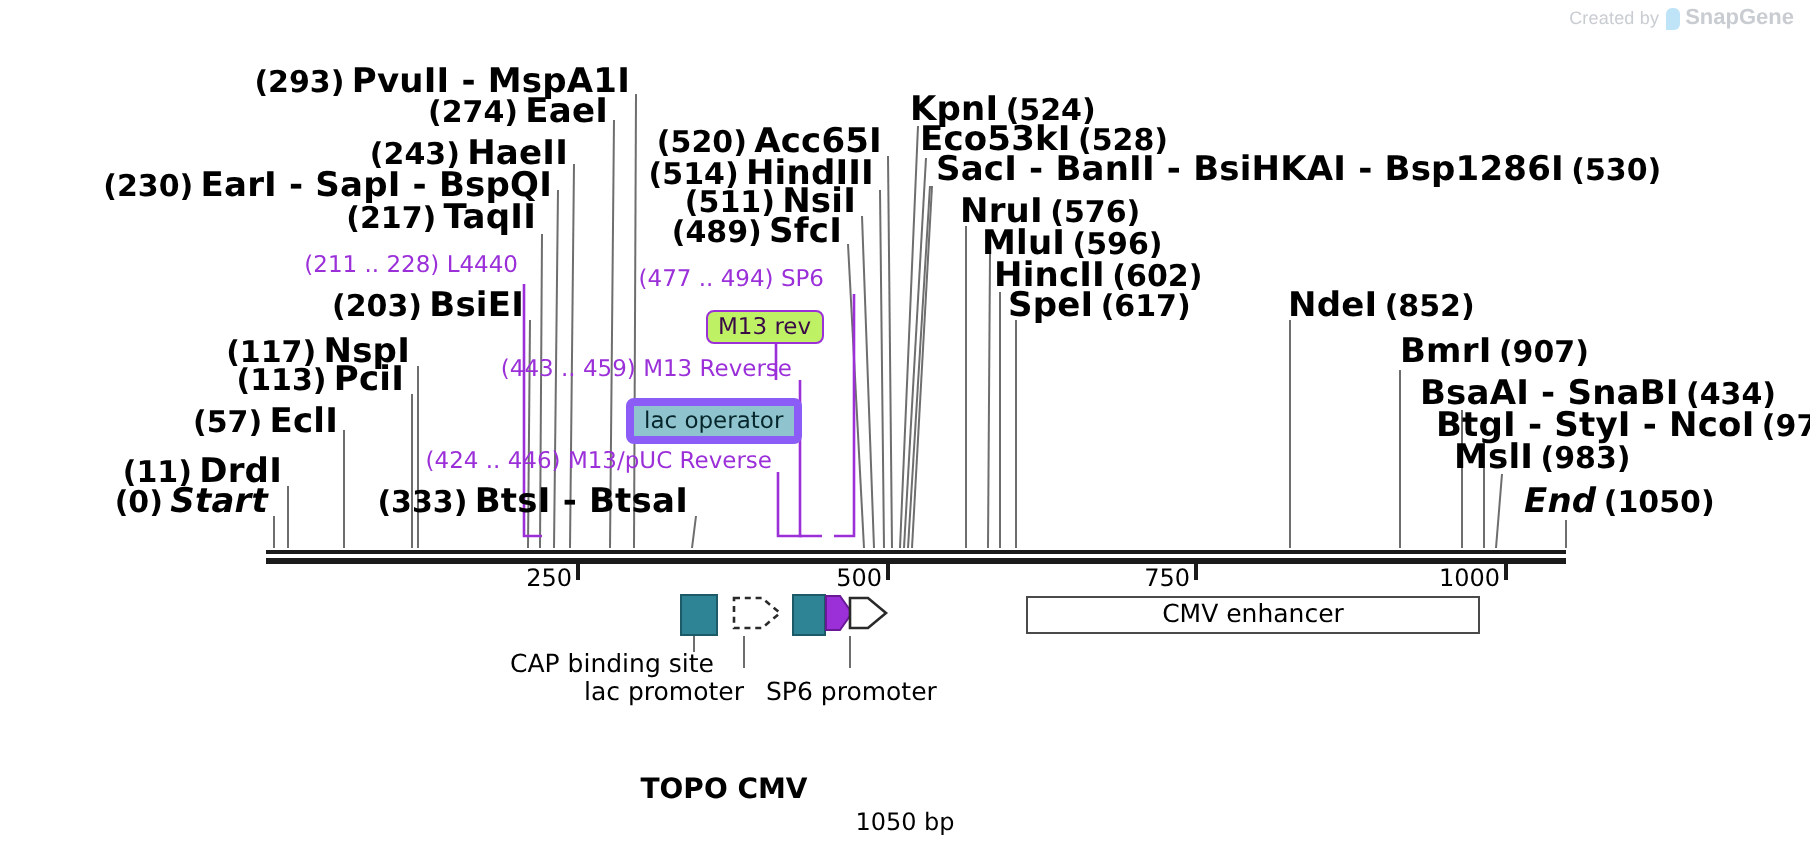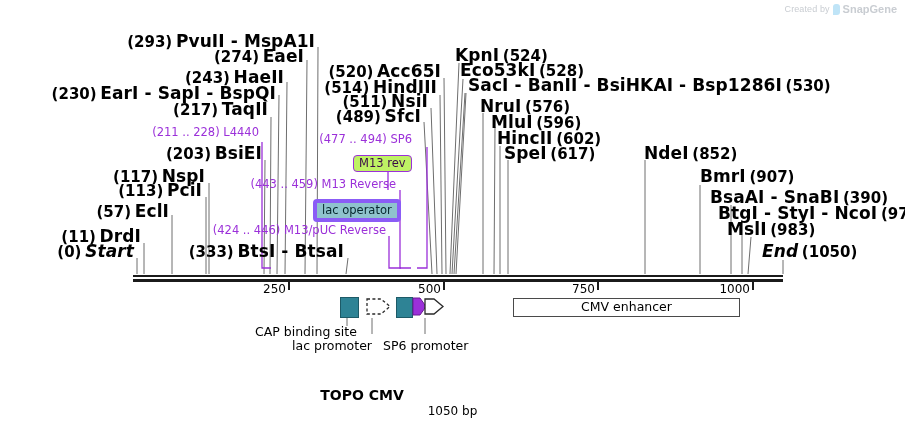"(390)" span.pos { text: 390 -> 434 }
